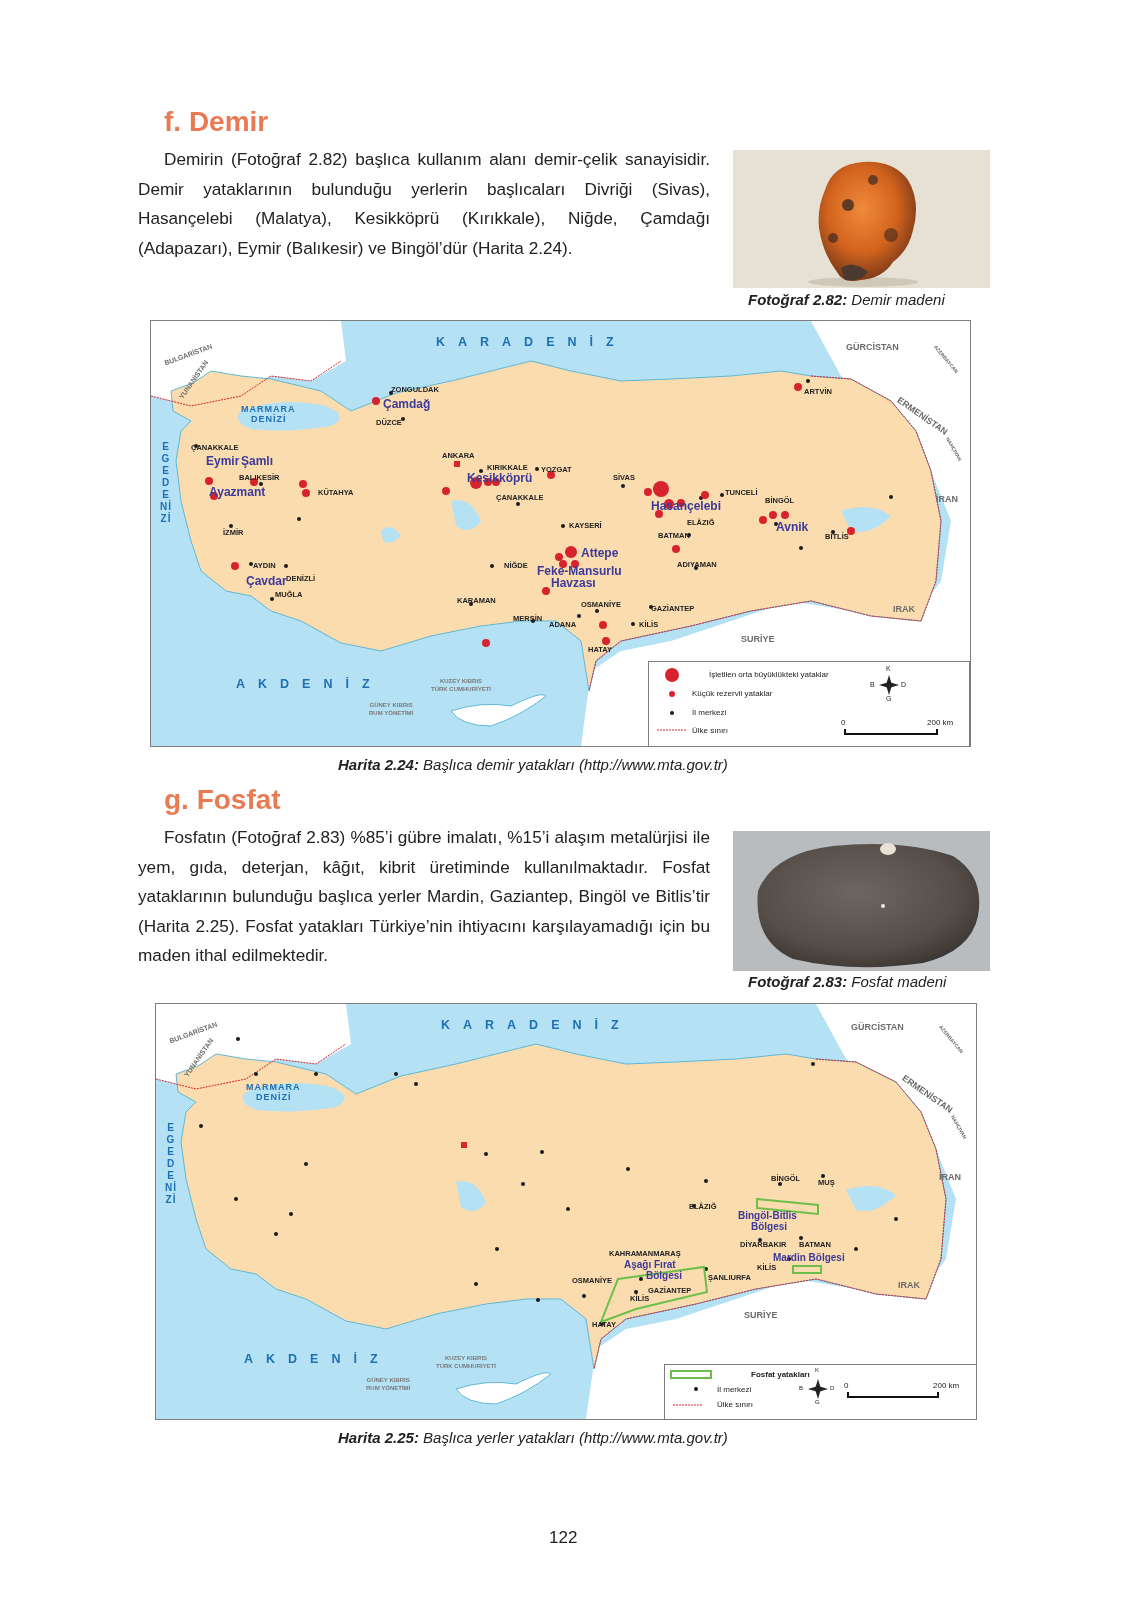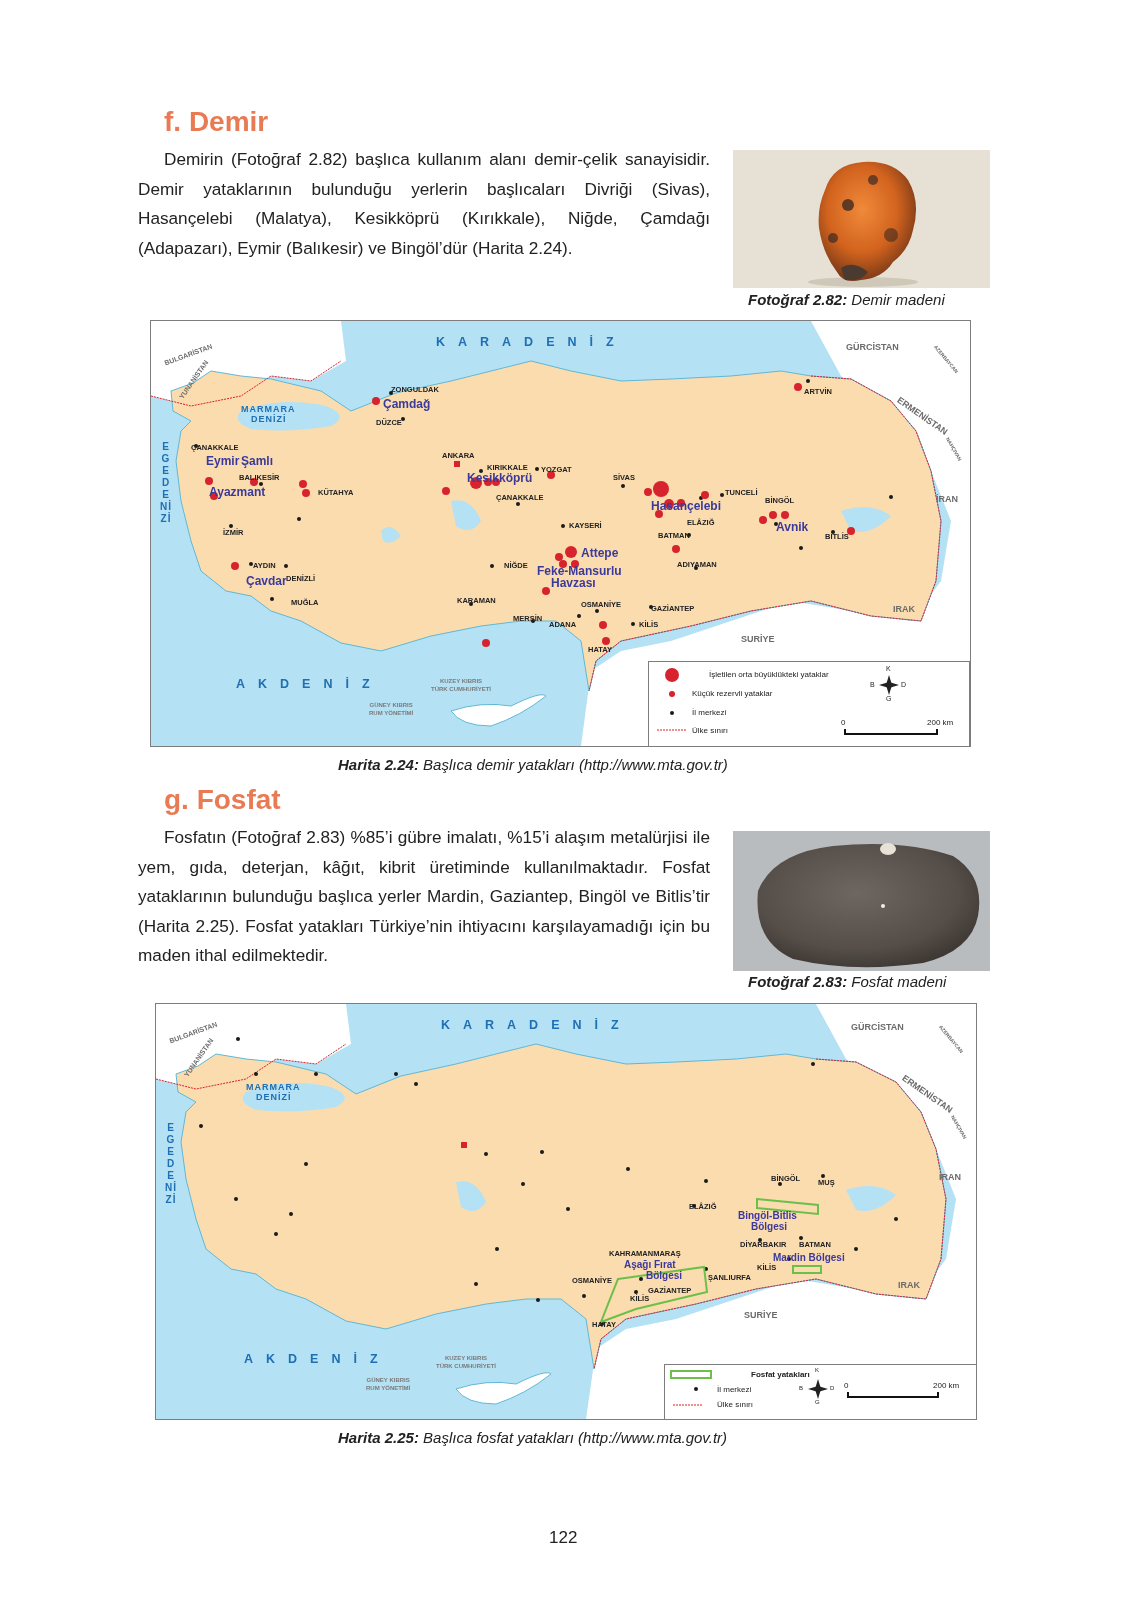"MUĞLA" div.lbl { margin-left: 16px -> none; top: 277px -> 269px }
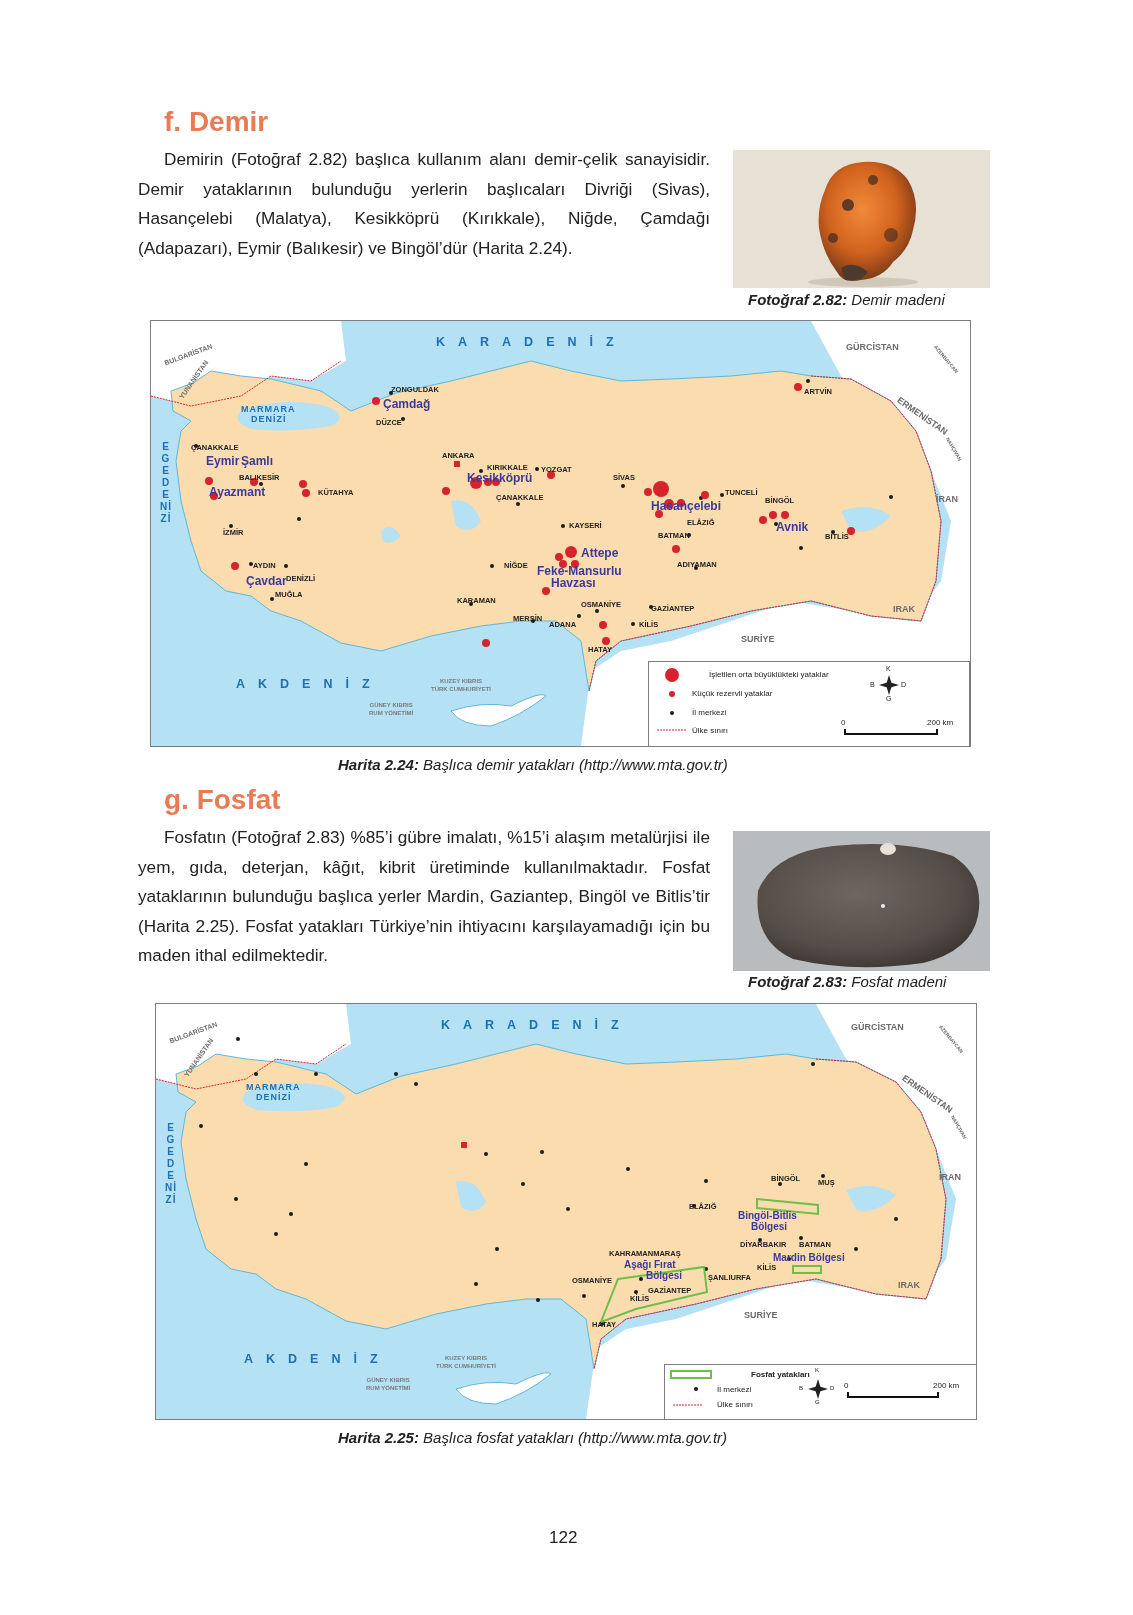"Başlıca fosfat yatakları" span { text: fosfat -> yerler }
